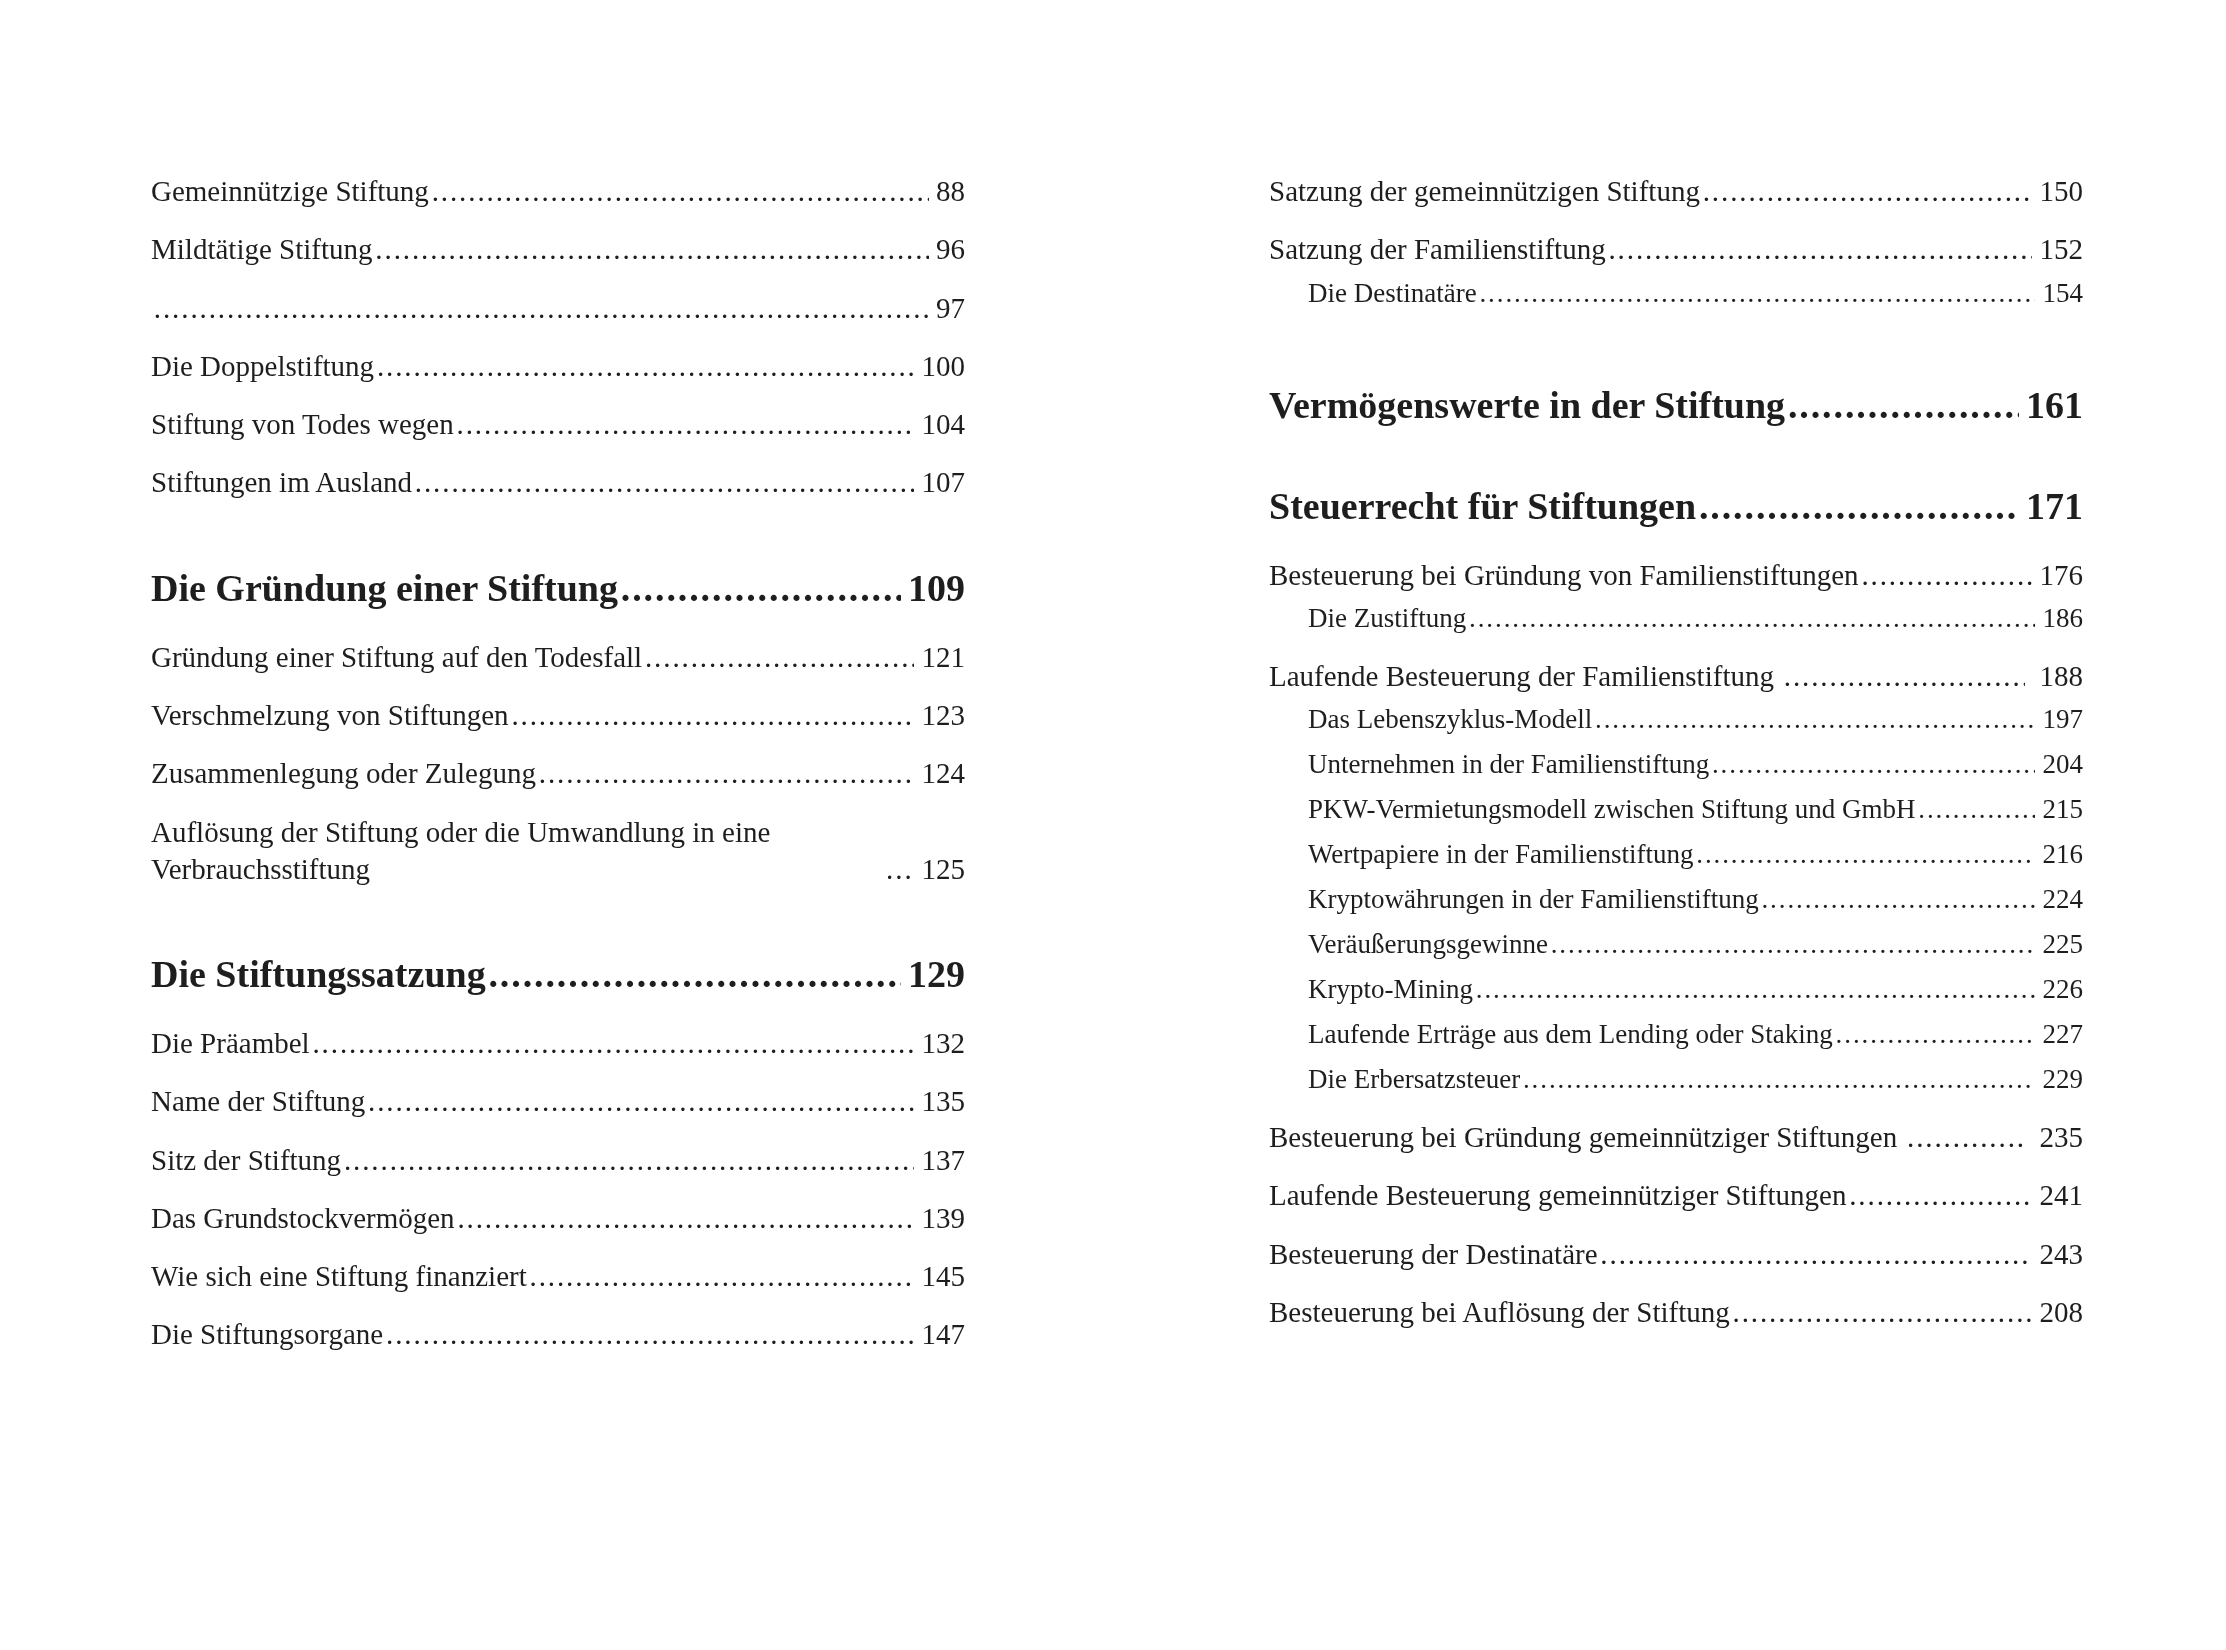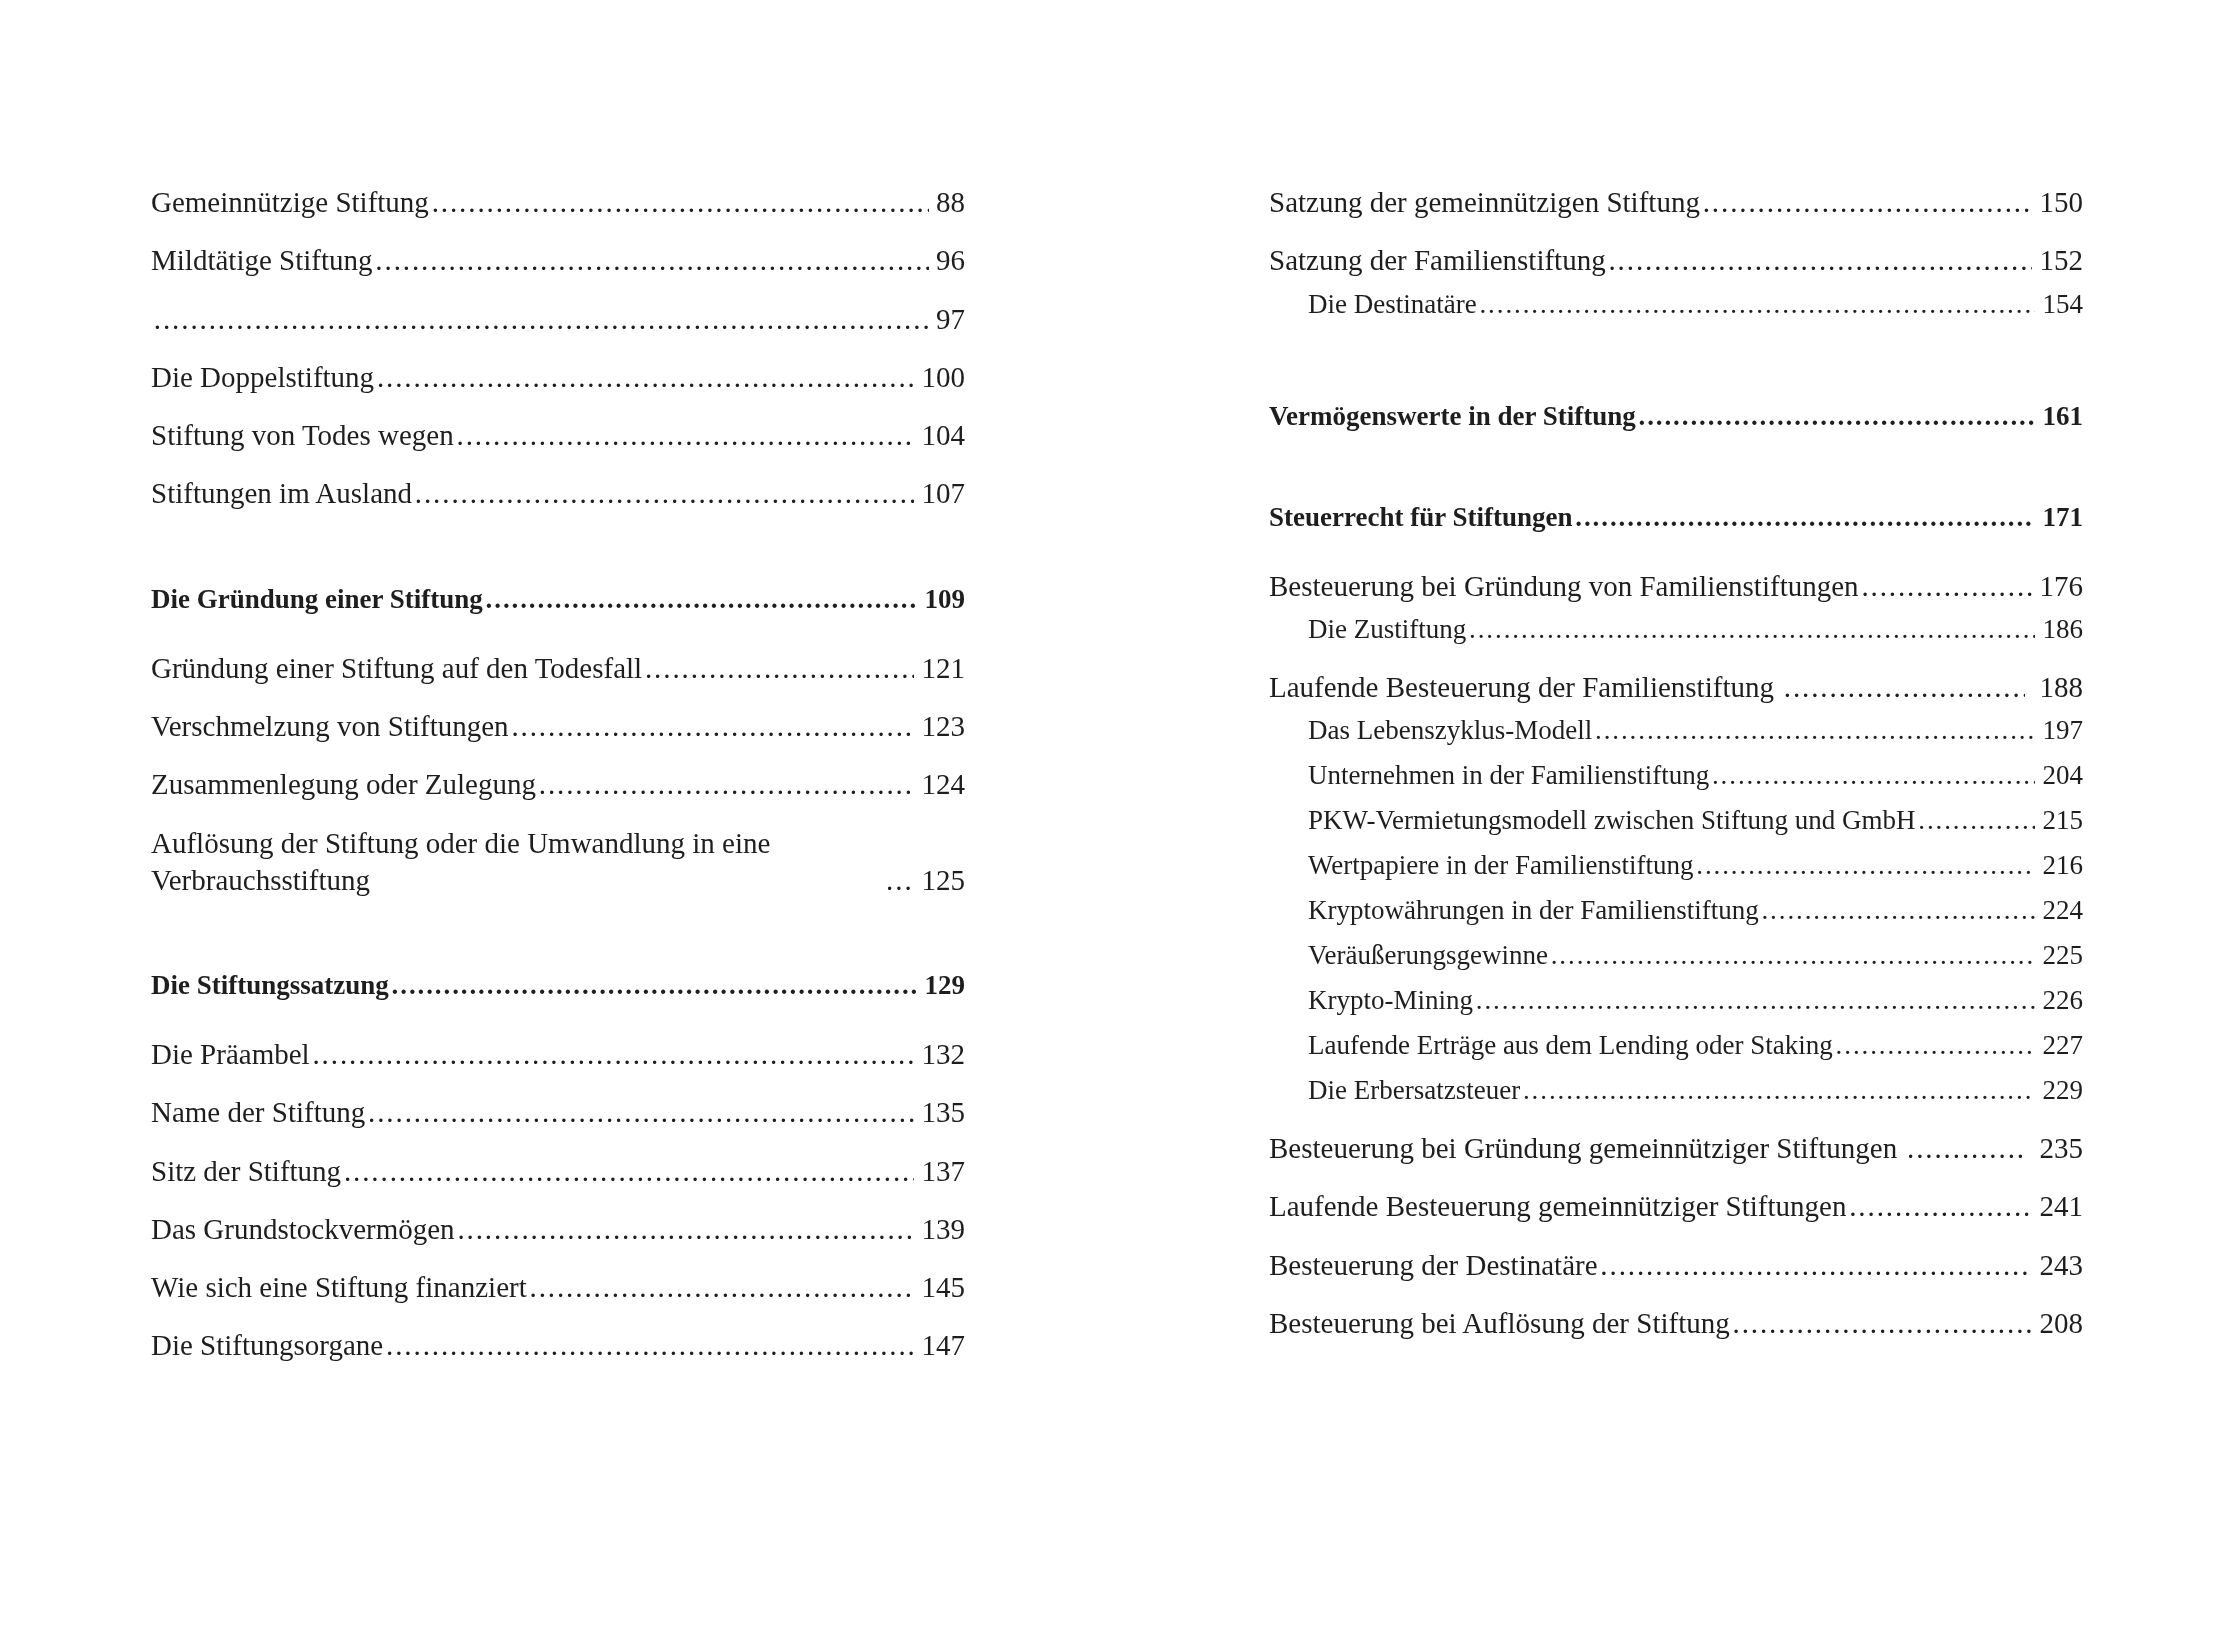"Gemeinnützige Stiftung" .toc-column { top: 11px -> 0 }
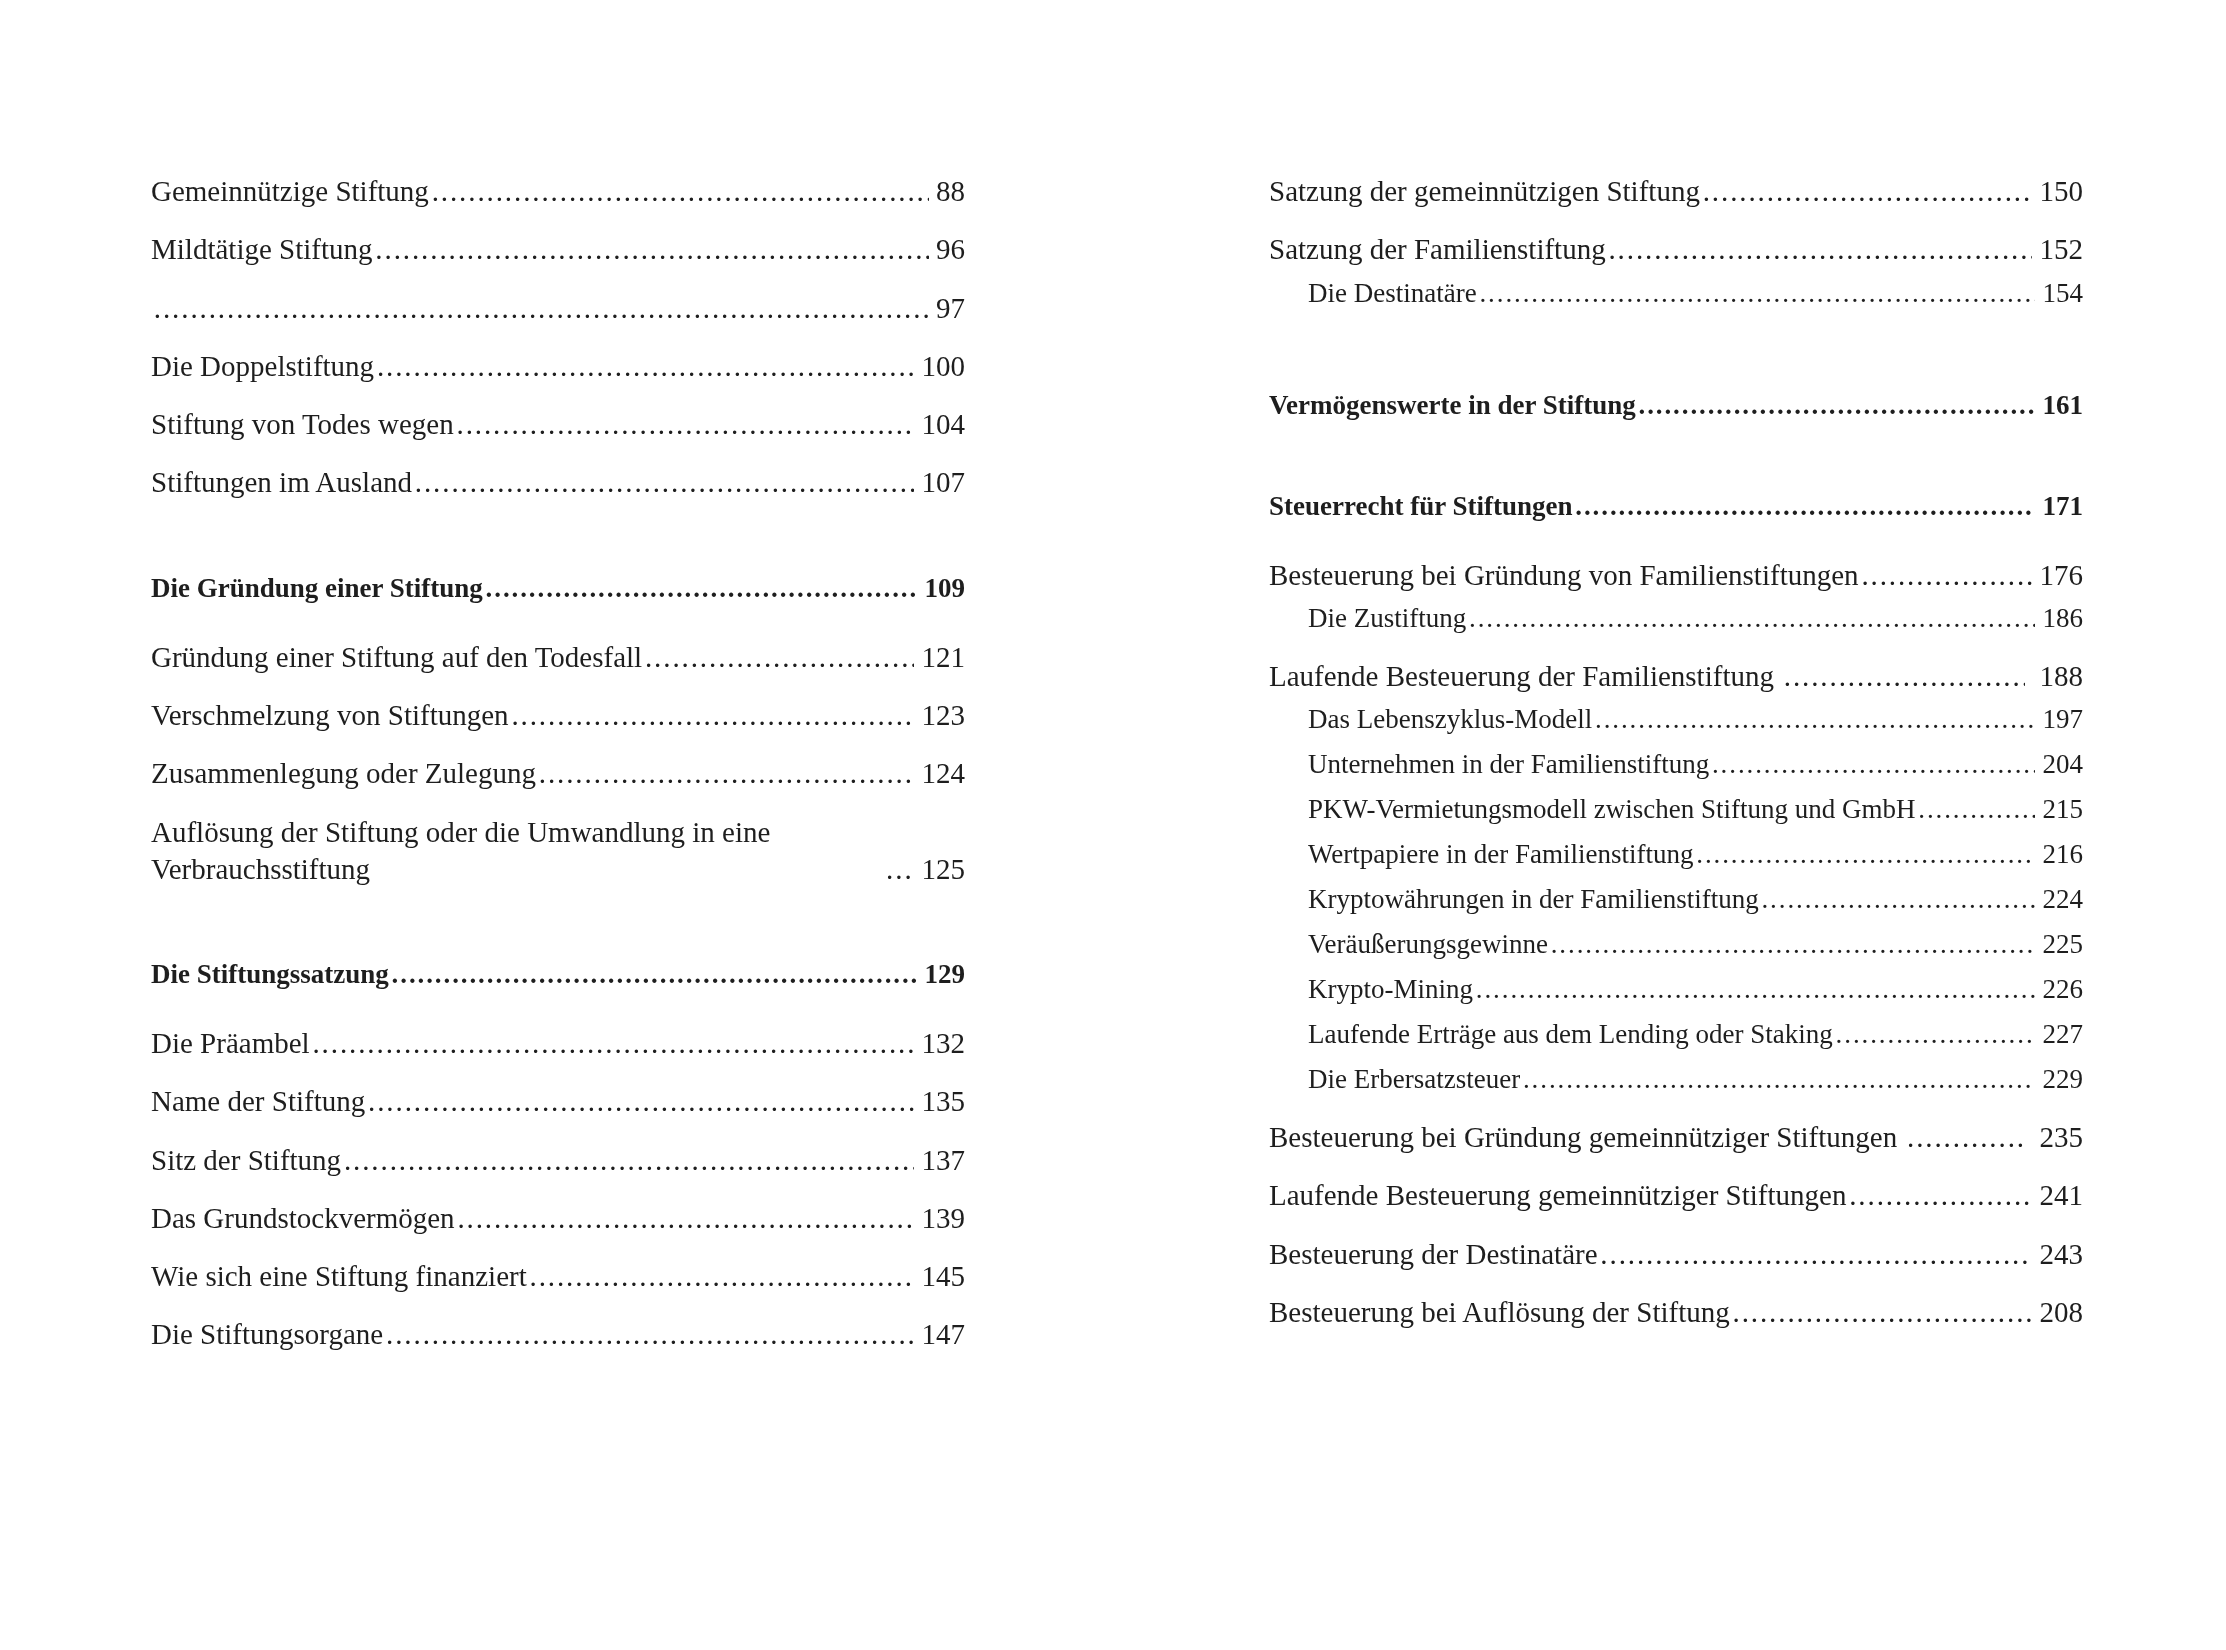"Vermögenswerte in der Stiftung" .row.heading { font-size: 27px -> 38px }
